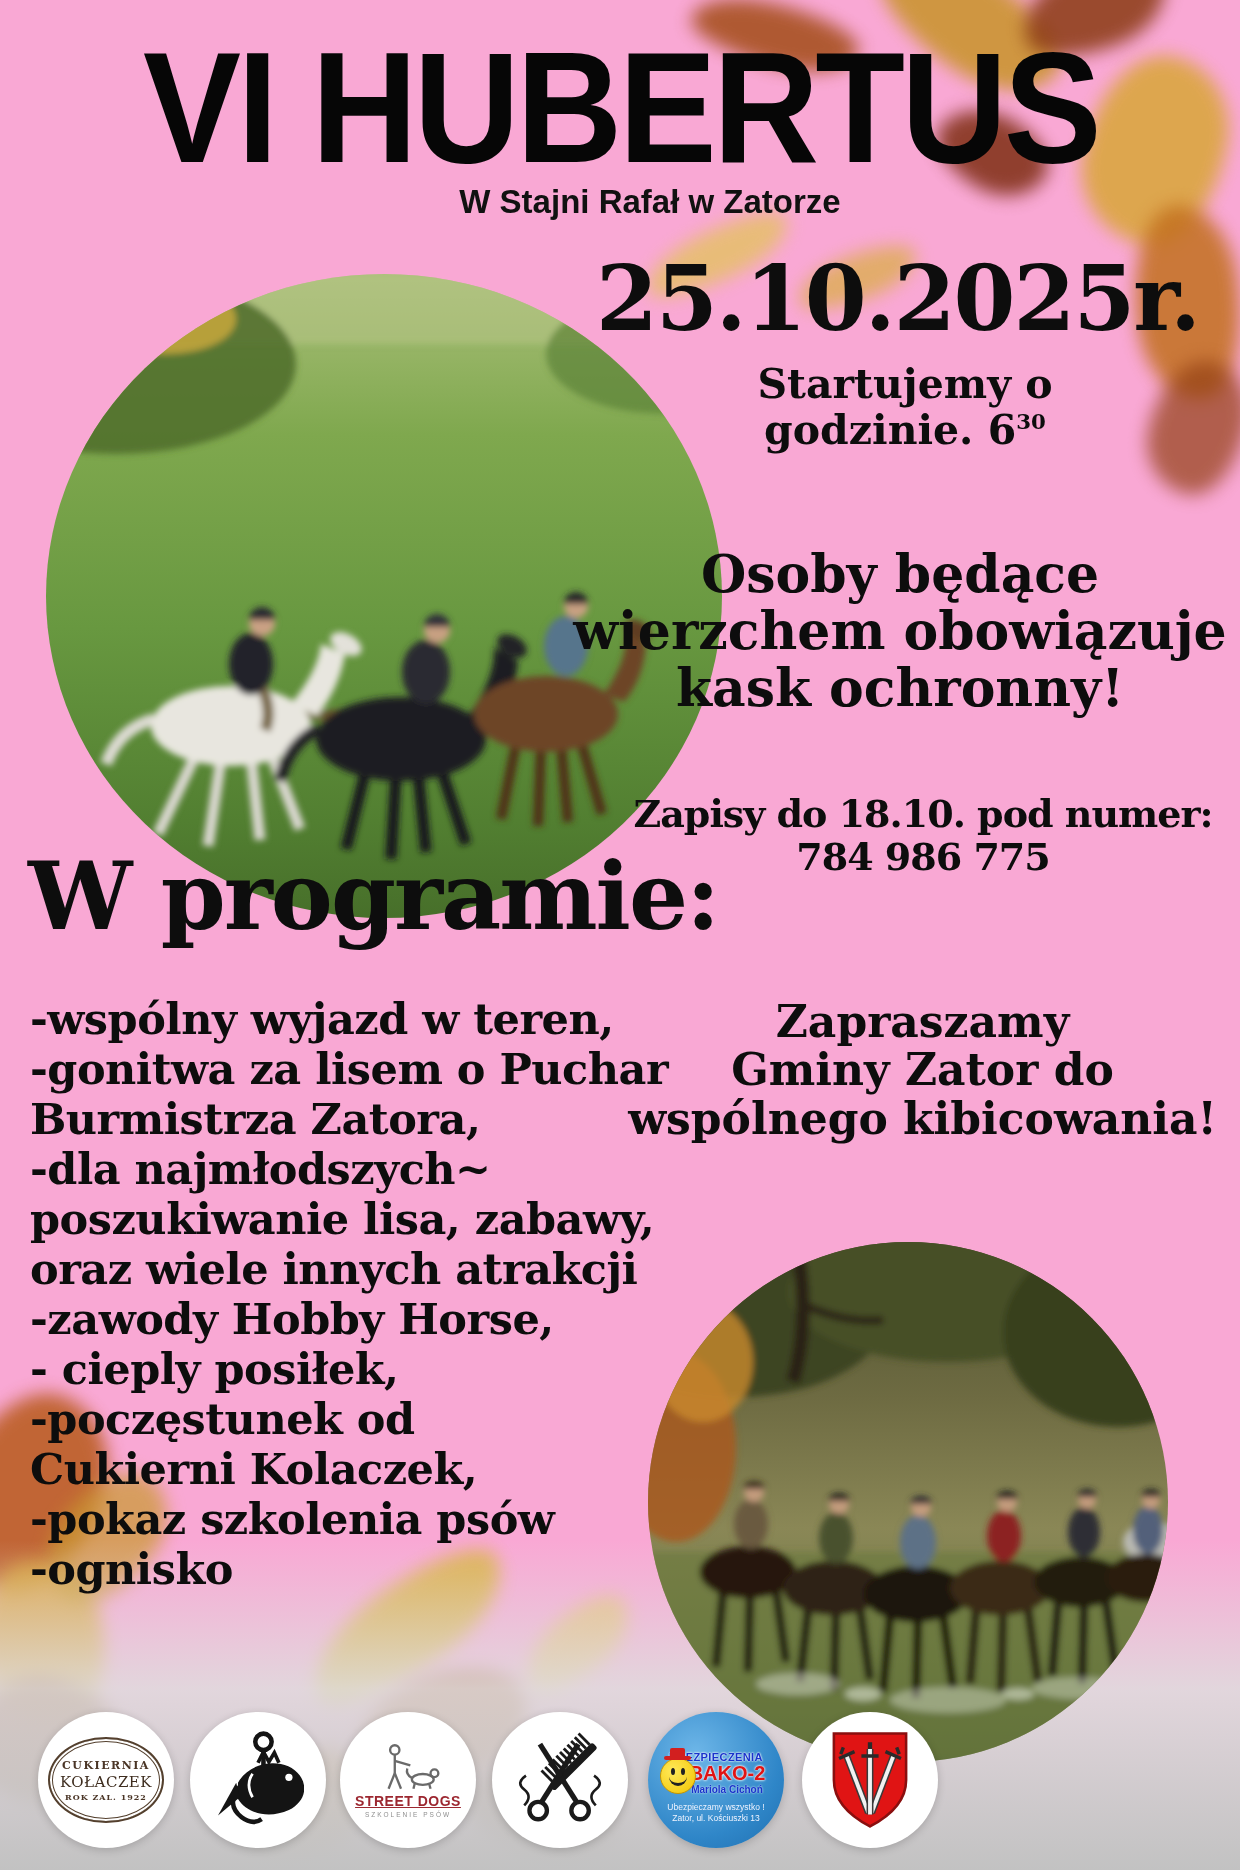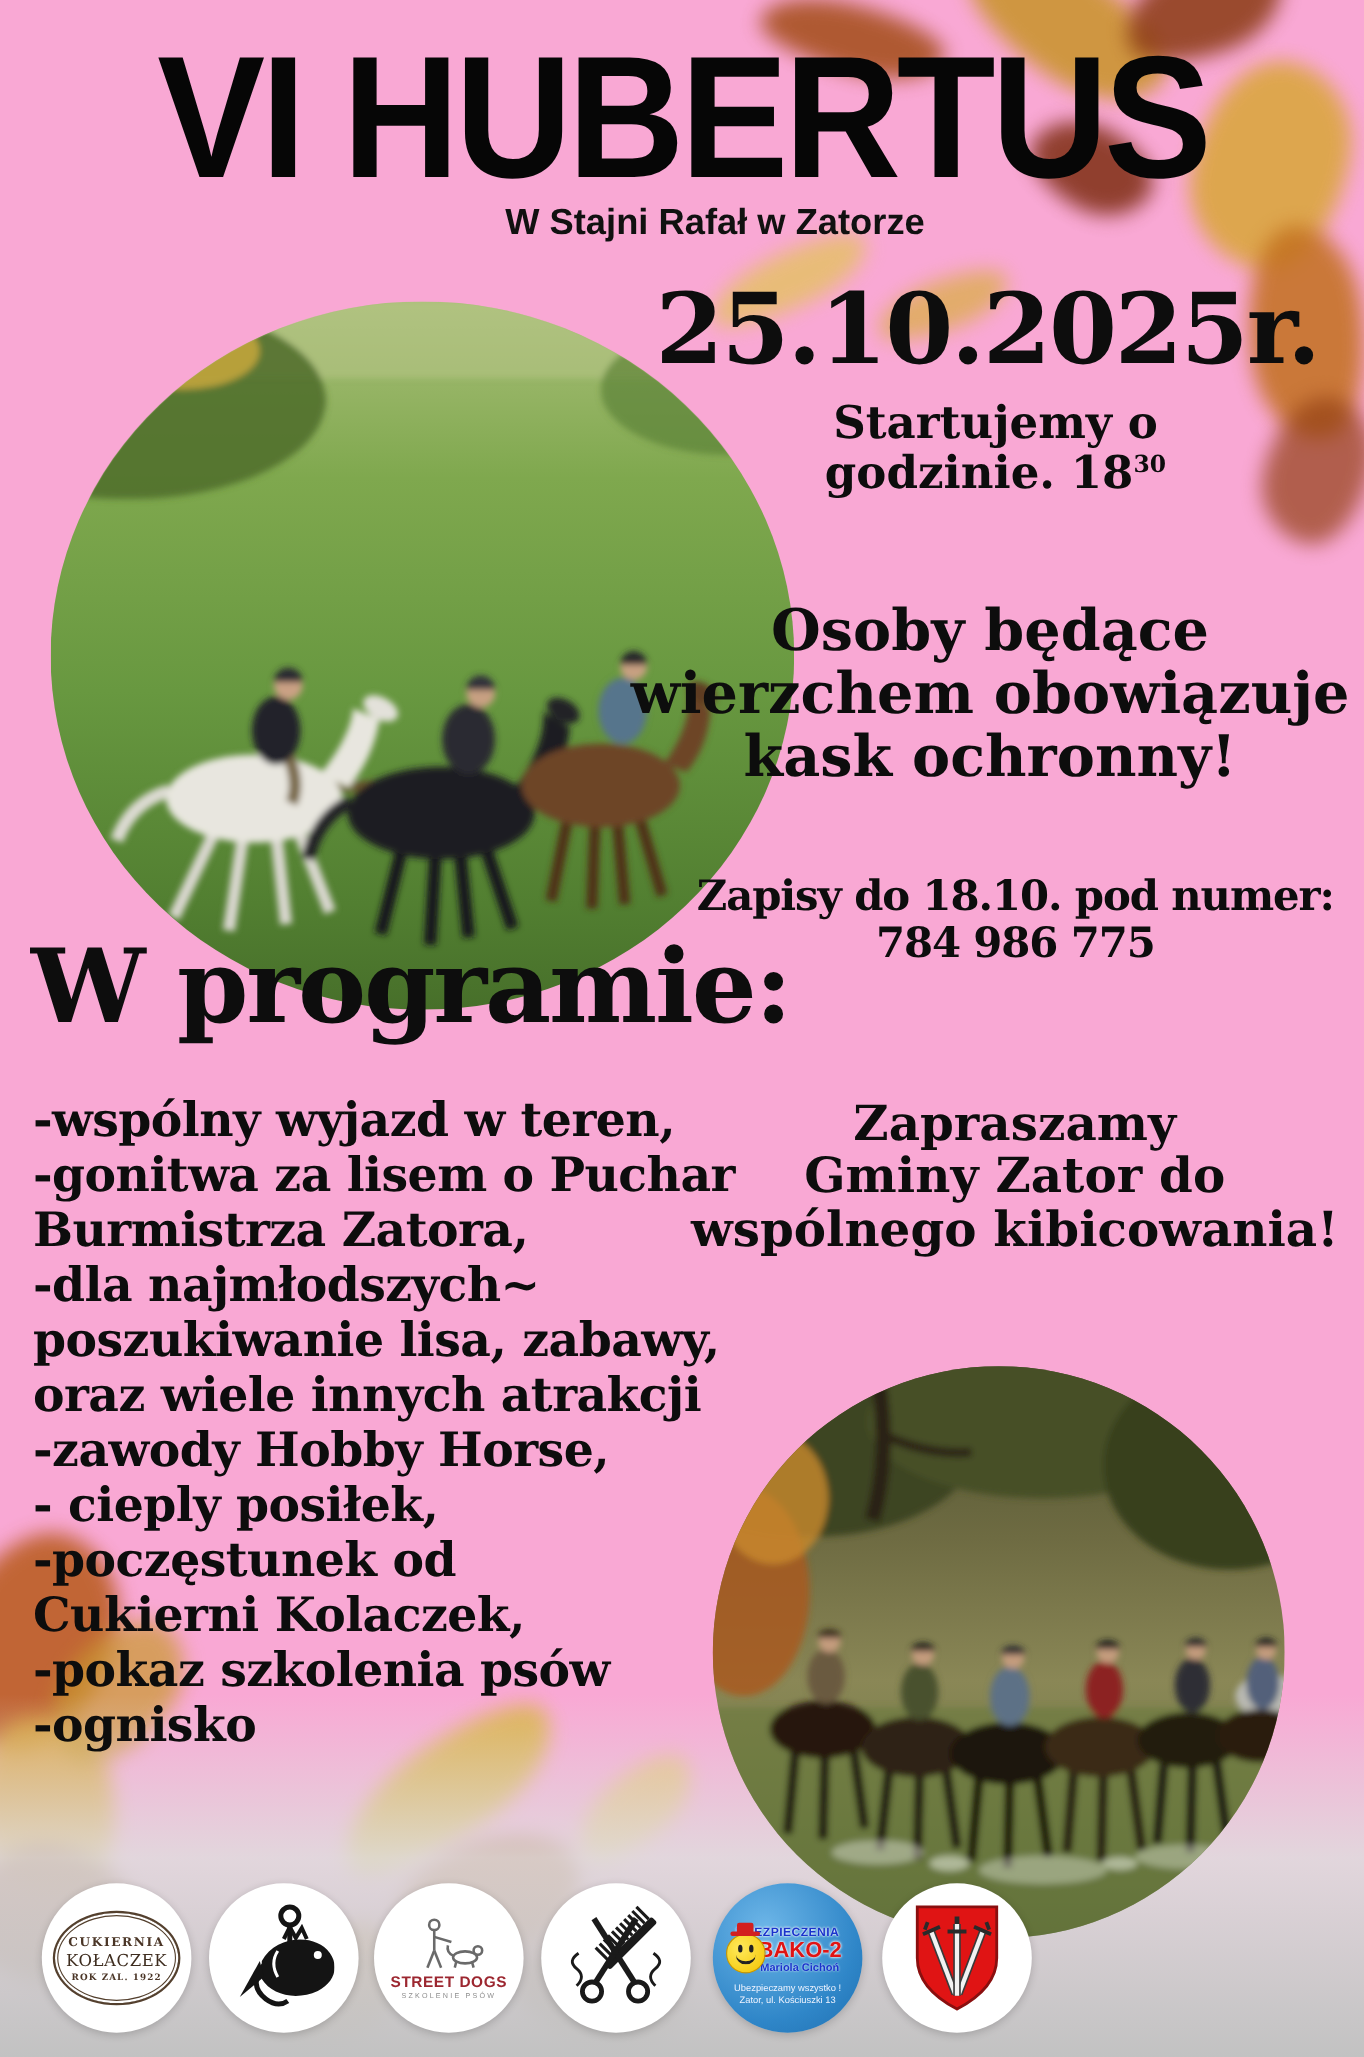"godzinie. 18" span { text: 18 -> 6 }
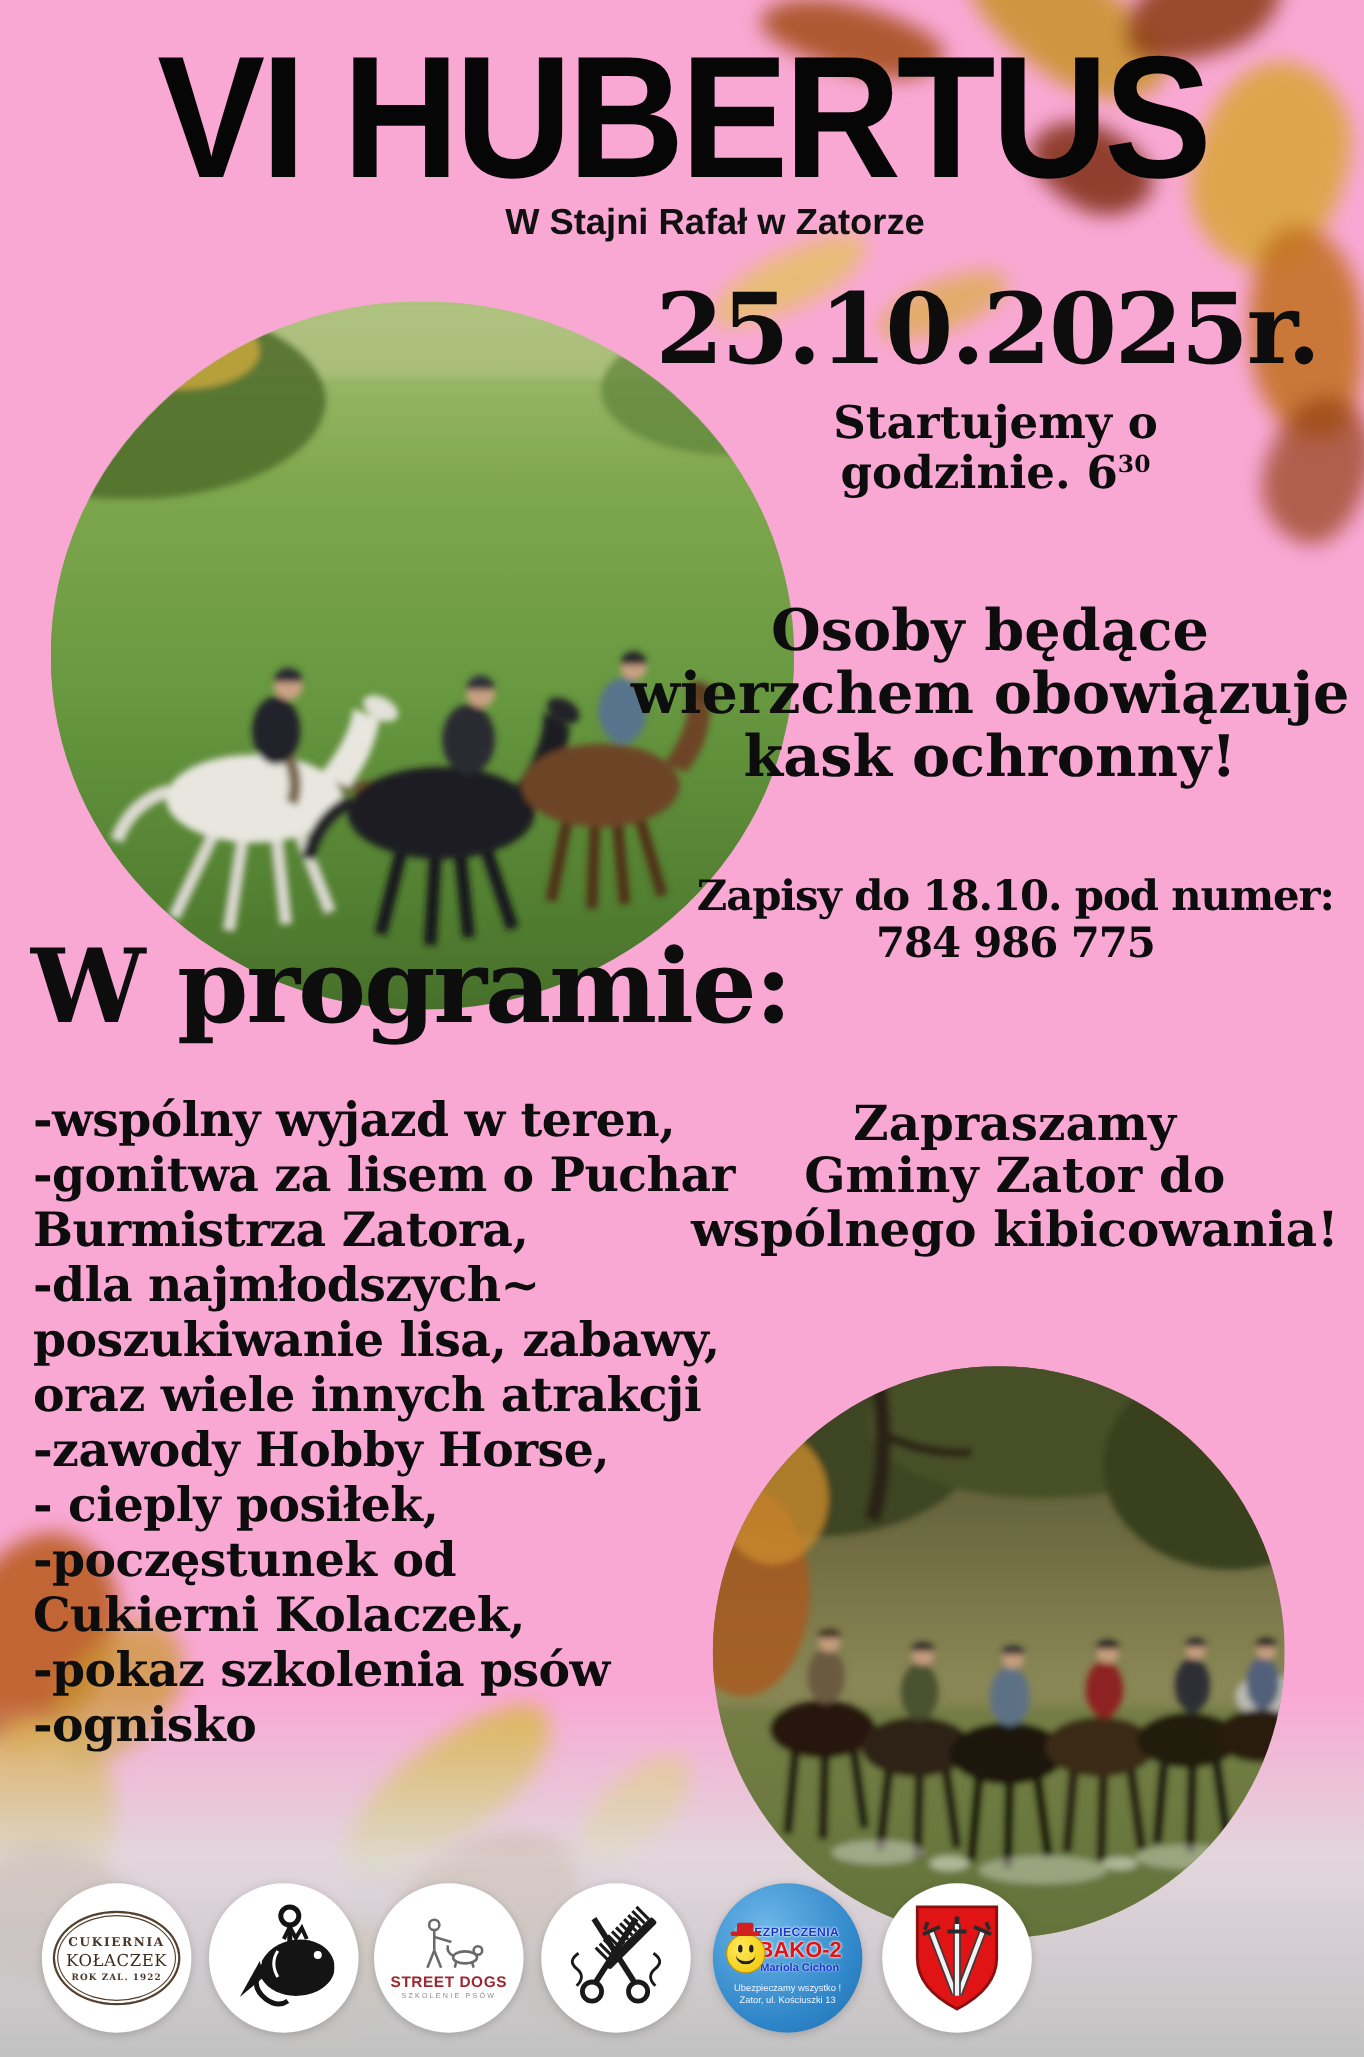"STREET DOGS" .sd-brand { text-decoration: none -> underline }
